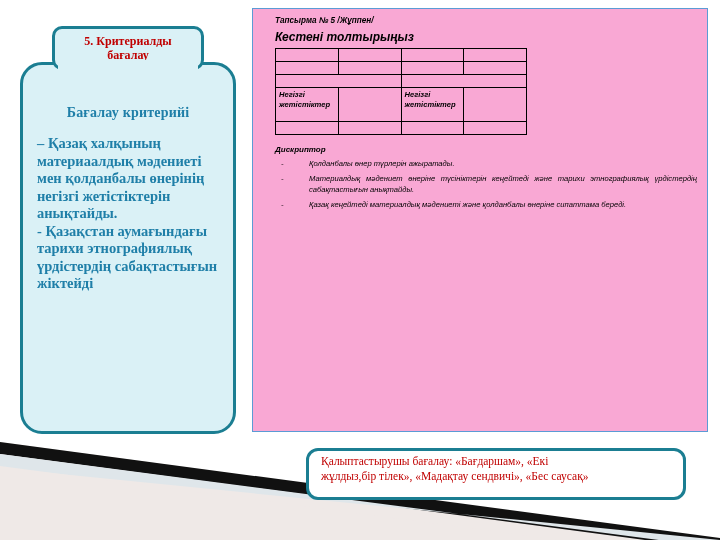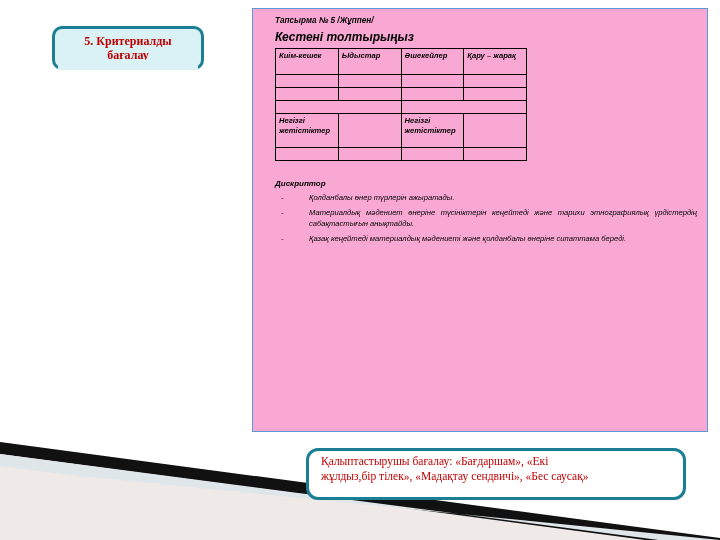"Киім-кешек" tr { html: <tr> <td>Киім-кешек</td> <td>Ыдыстар</td> <td>Әшекейлер</td> <td>Қару – жарақ</td> </tr> -> none }
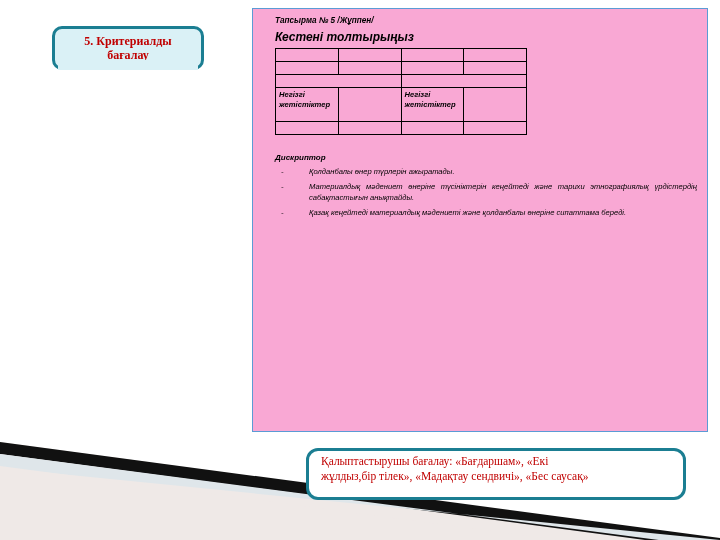"Бағалау критерийі" div.body-box { html: none -> <div> <div>Бағалау критерийі</div> <div> – Қазақ халқының материаалдық мәдениеті мен қолданбалы өнерінің негізгі жетістіктерін анықтайды. - Қазақстан аумағындағы тарихи этнографиялық үрдістердің сабақтастығын жіктейді</div> </div> }
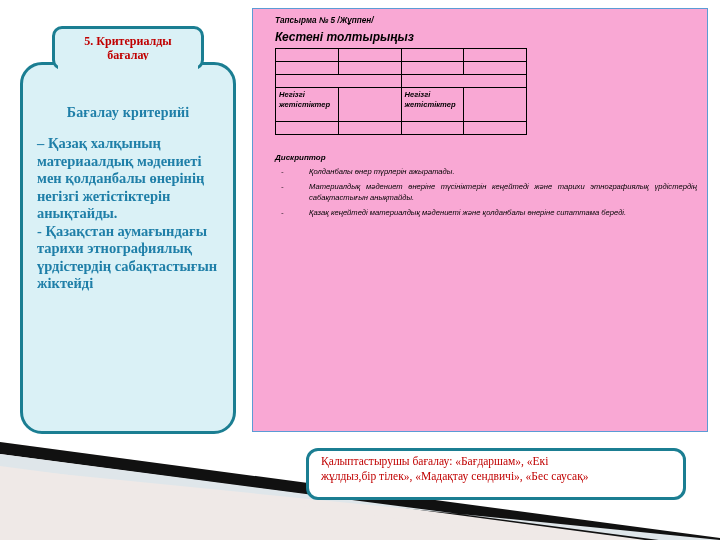"Дискриптор" .desc-title { margin: 18px 0 4px 2px -> 10px 0 4px 2px }
